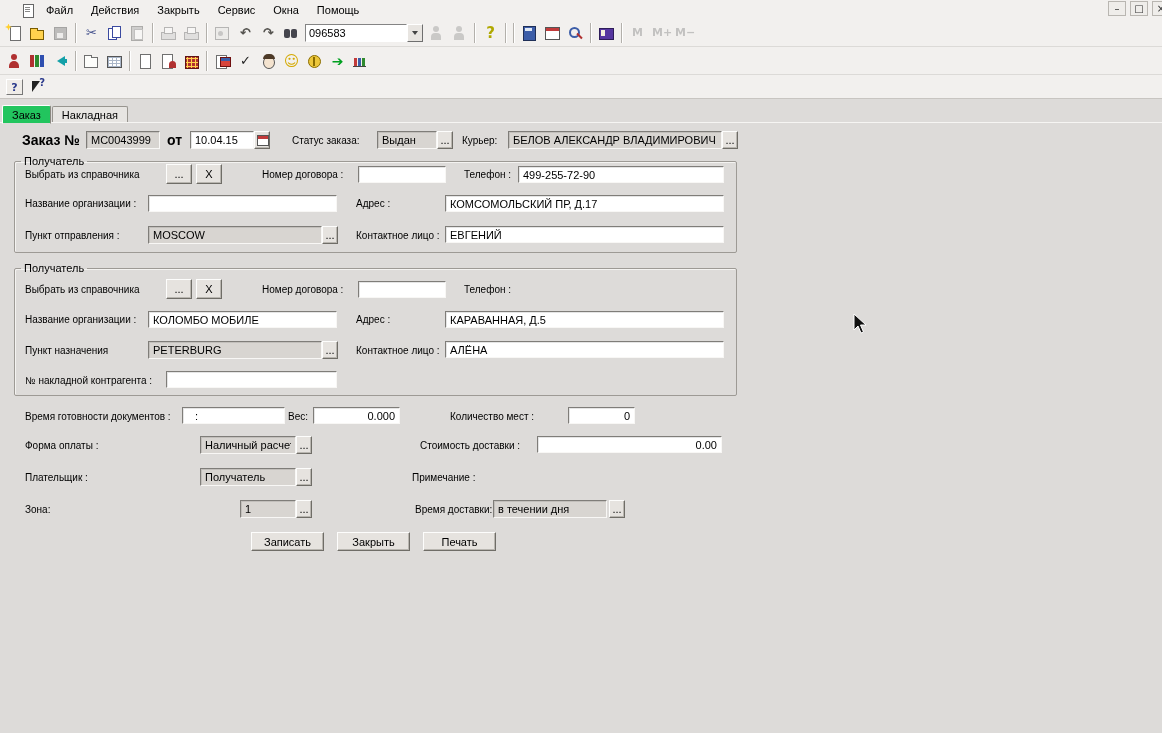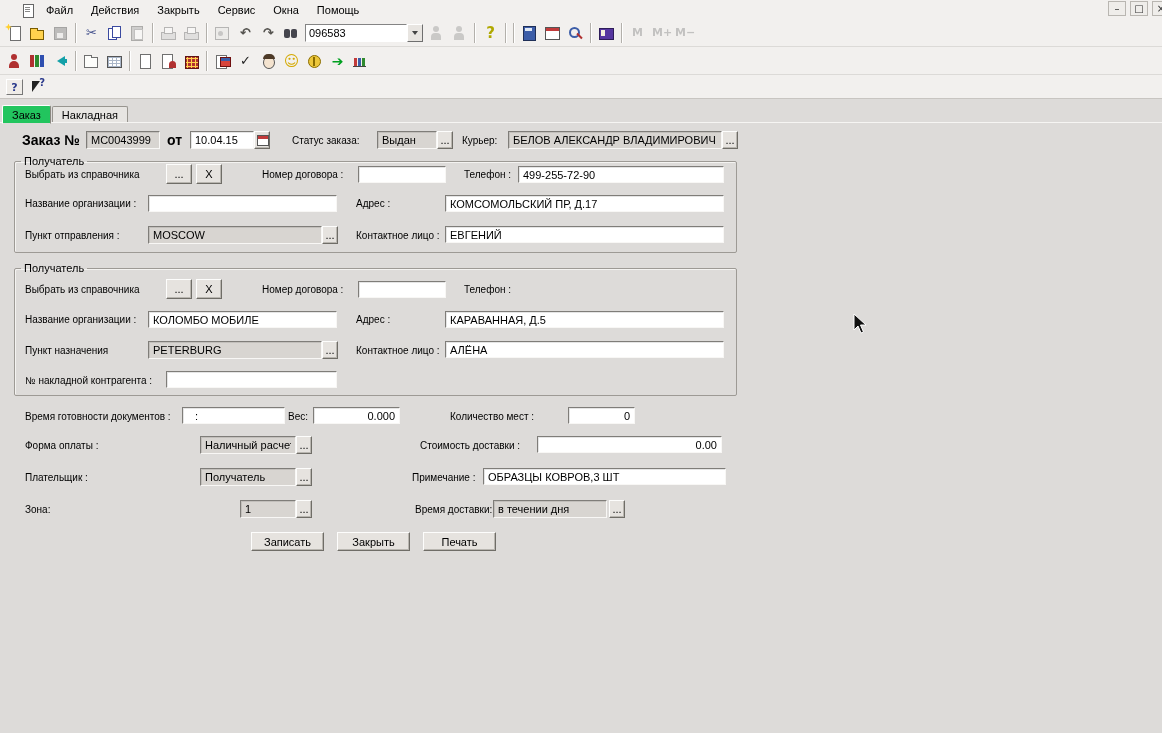"ОБРАЗЦЫ КОВРОВ,3 ШТ" input.fld { html: <input> -> none }
